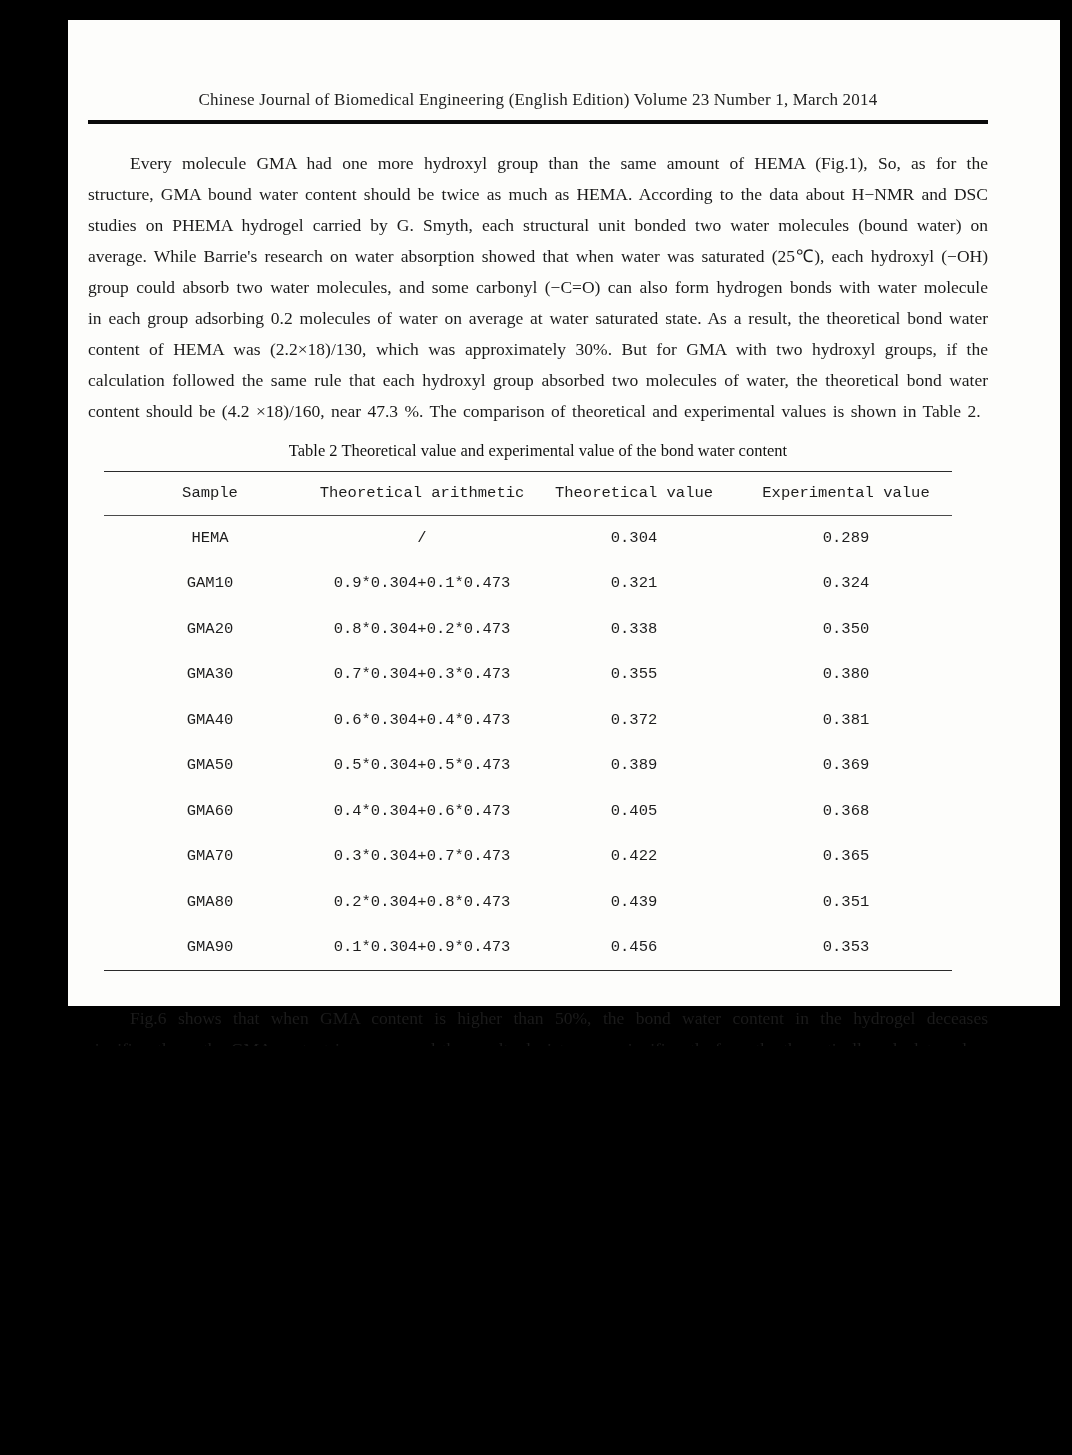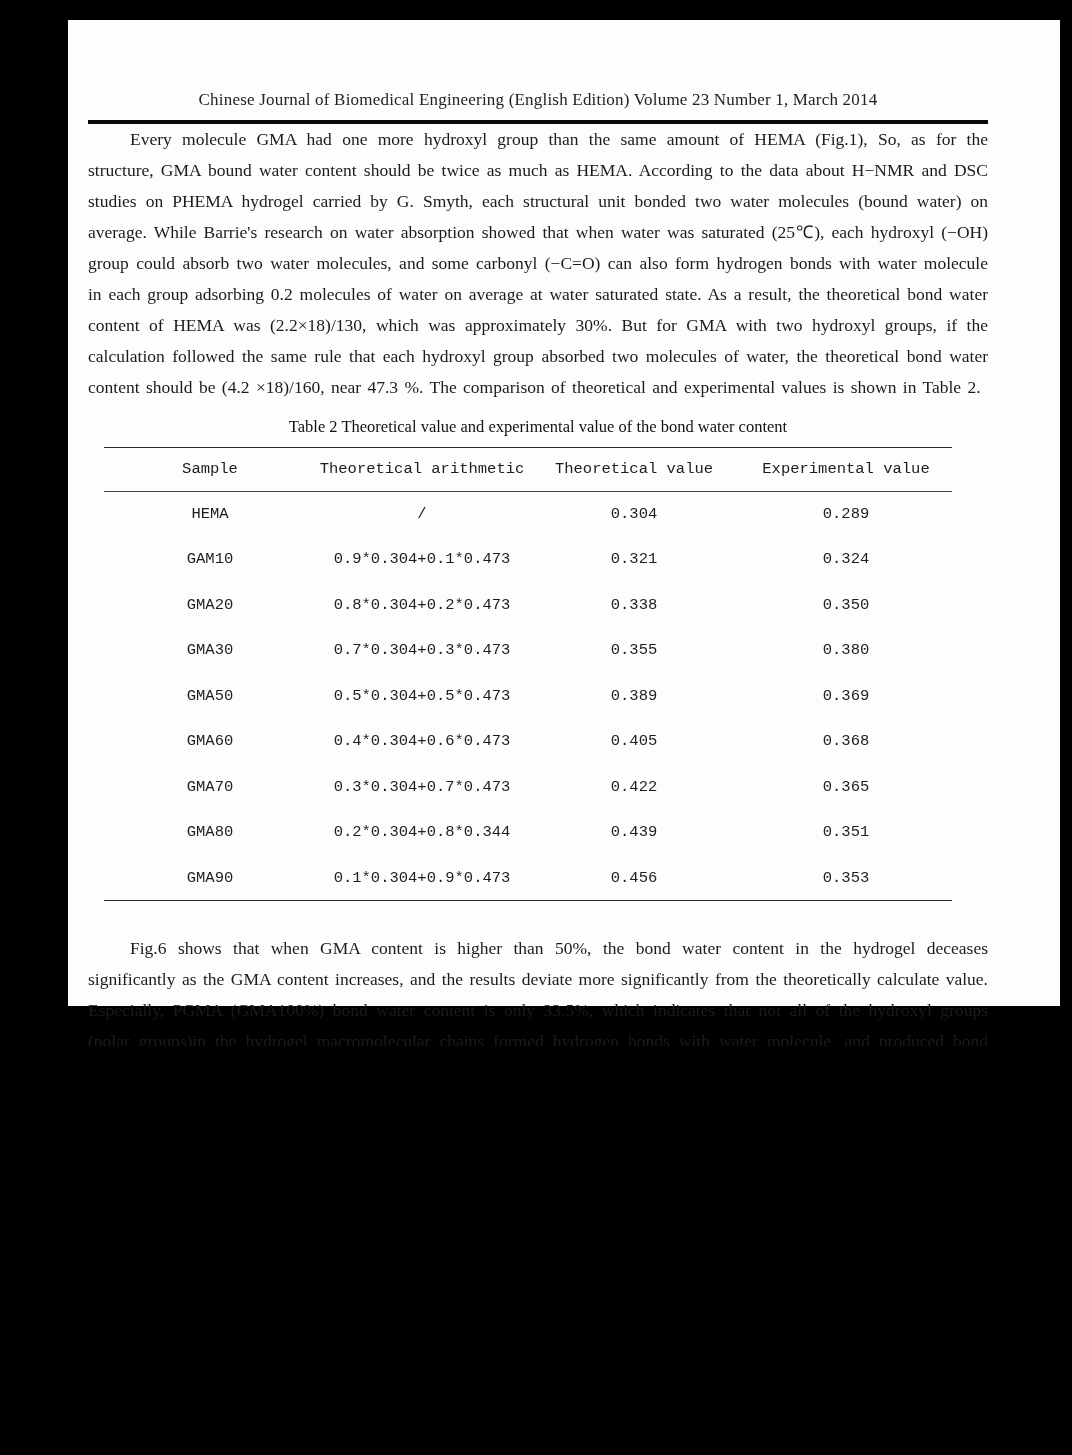"Every molecule GMA had one" .para { margin-top: none -> 24px }
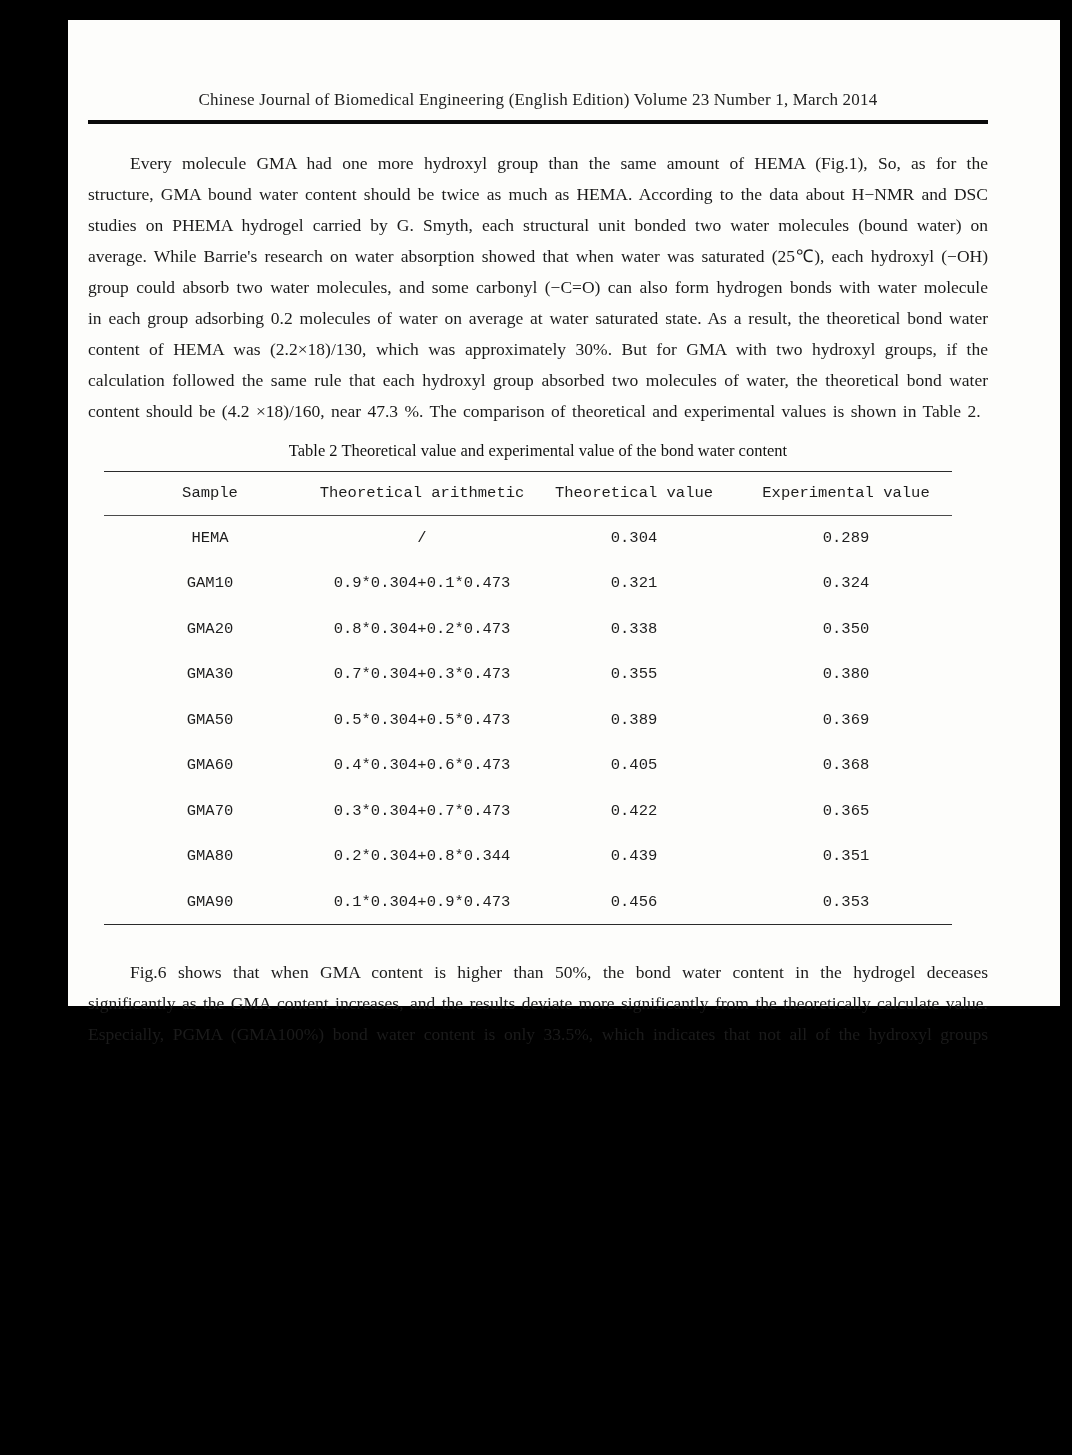"GMA40" tr { html: none -> <tr> <td>GMA40</td> <td>0.6*0.304+0.4*0.473</td> <td>0.372</td> <td>0.381</td> </tr> }
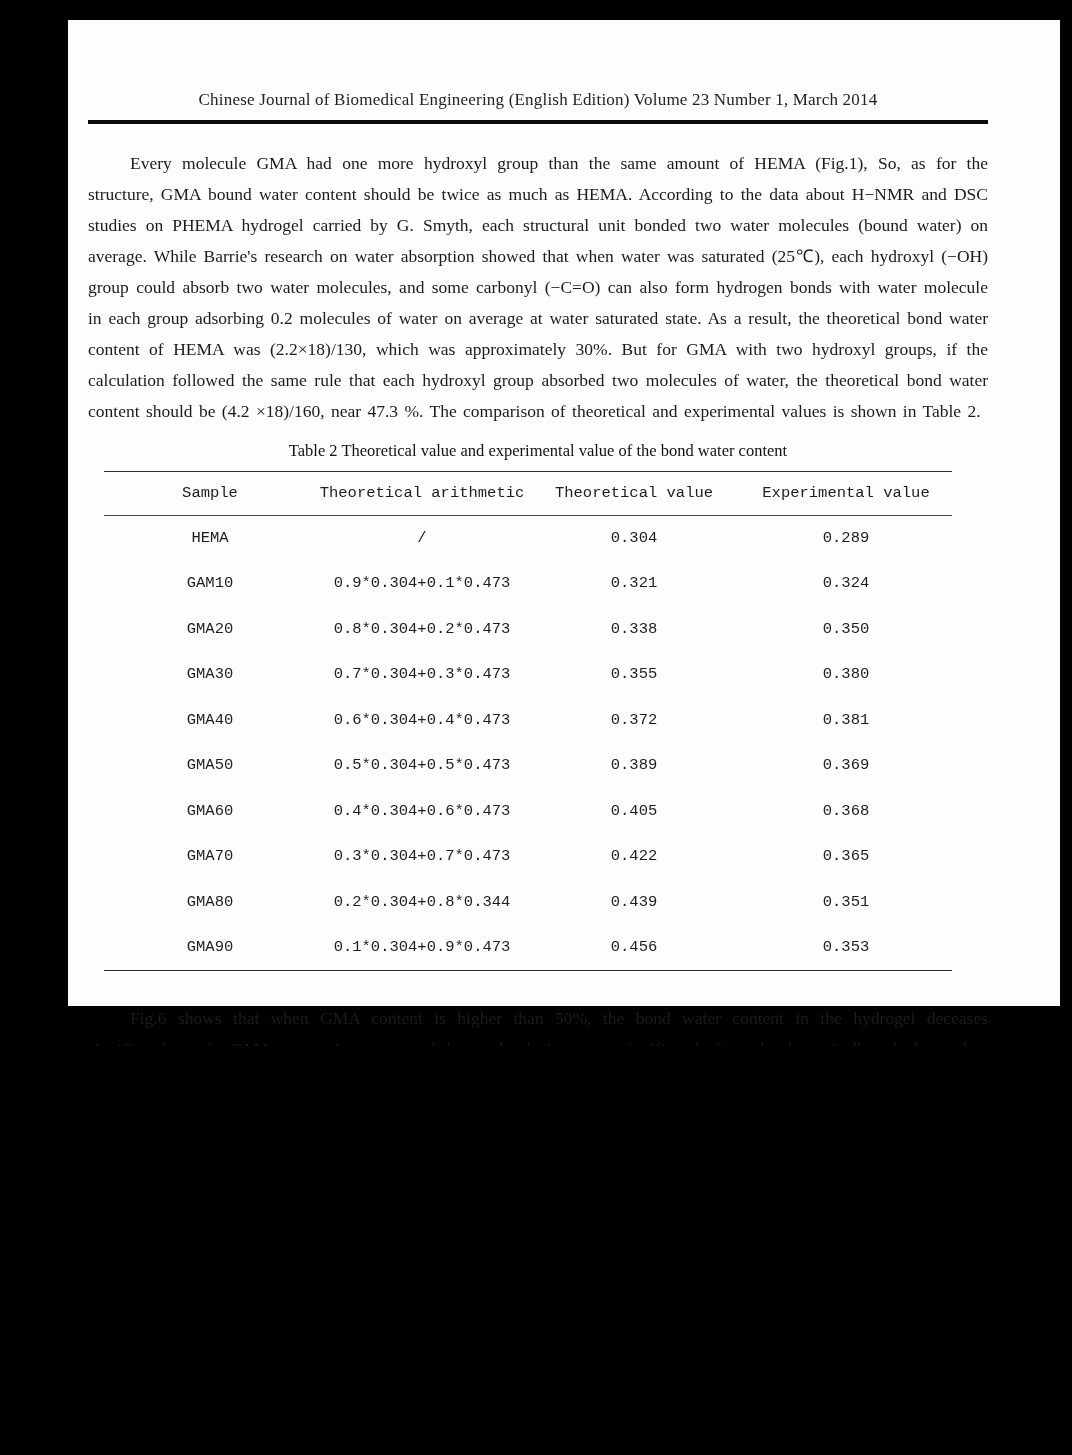"0.2*0.304+0.8*0.344" td { text: 0.344 -> 0.473 }
